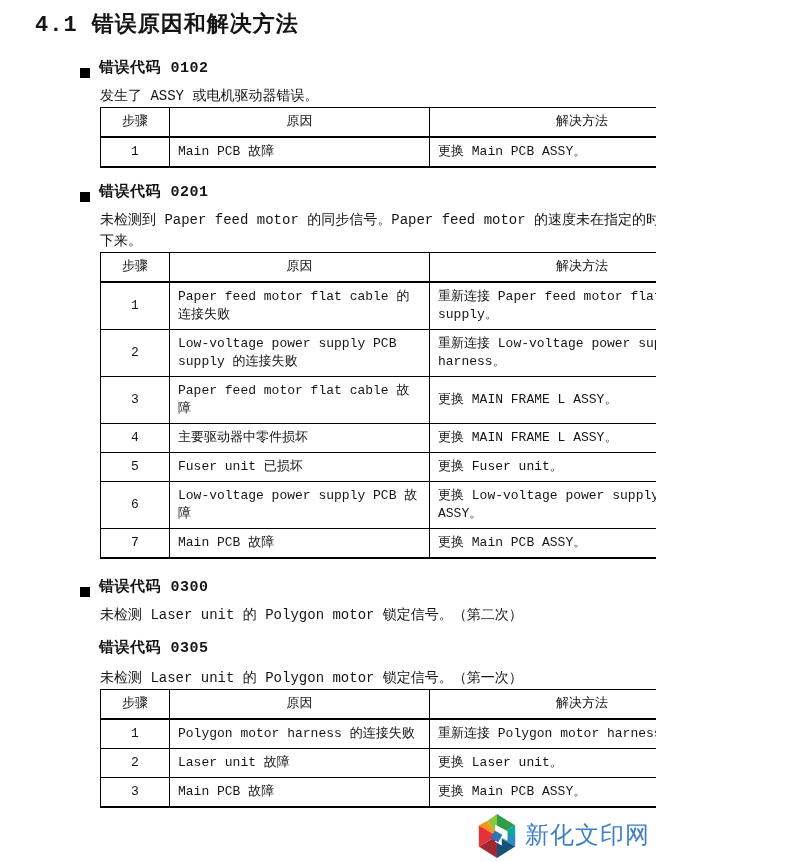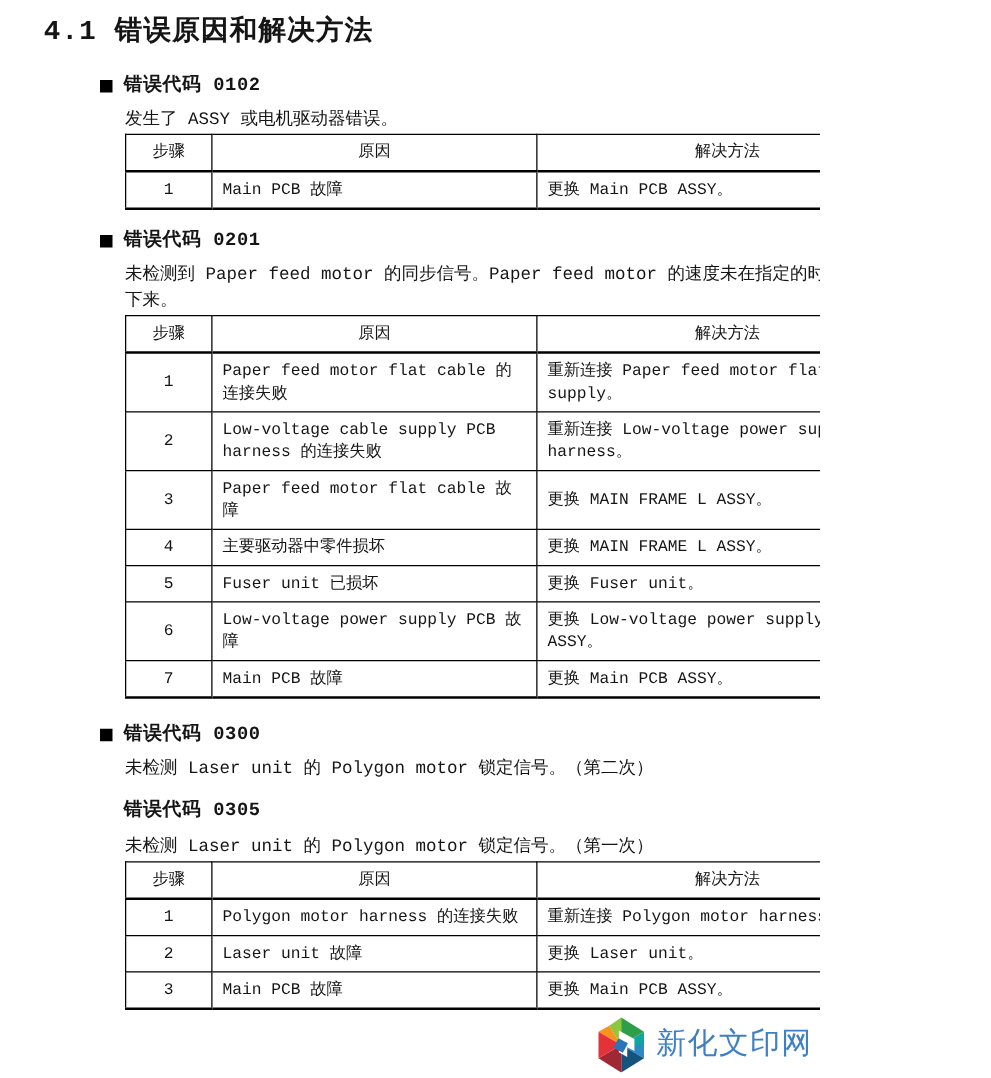"错误代码 0102" .section-heading { align-items: center -> flex-end }
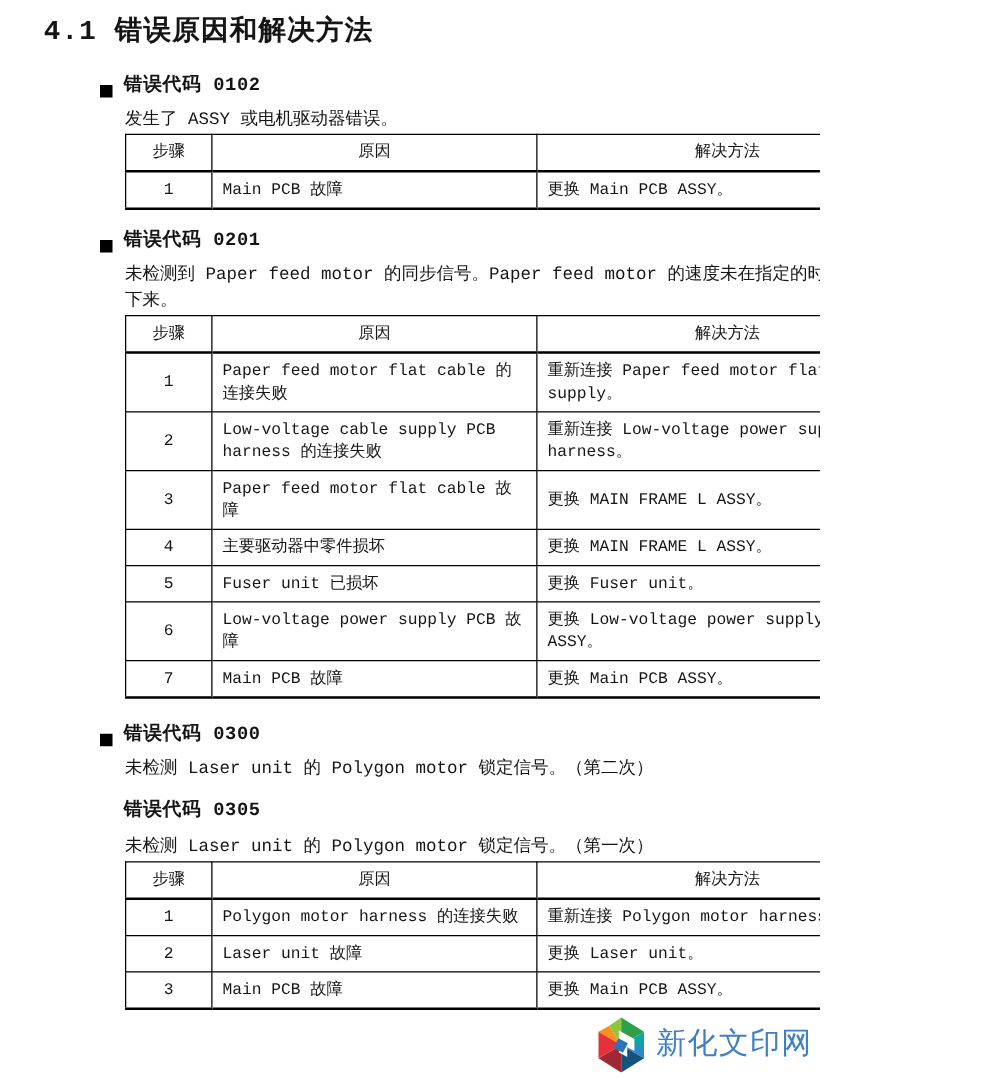"Low-voltage cable supply PCB harness" td { text: cable supply PCB harness -> power supply PCB supply }
